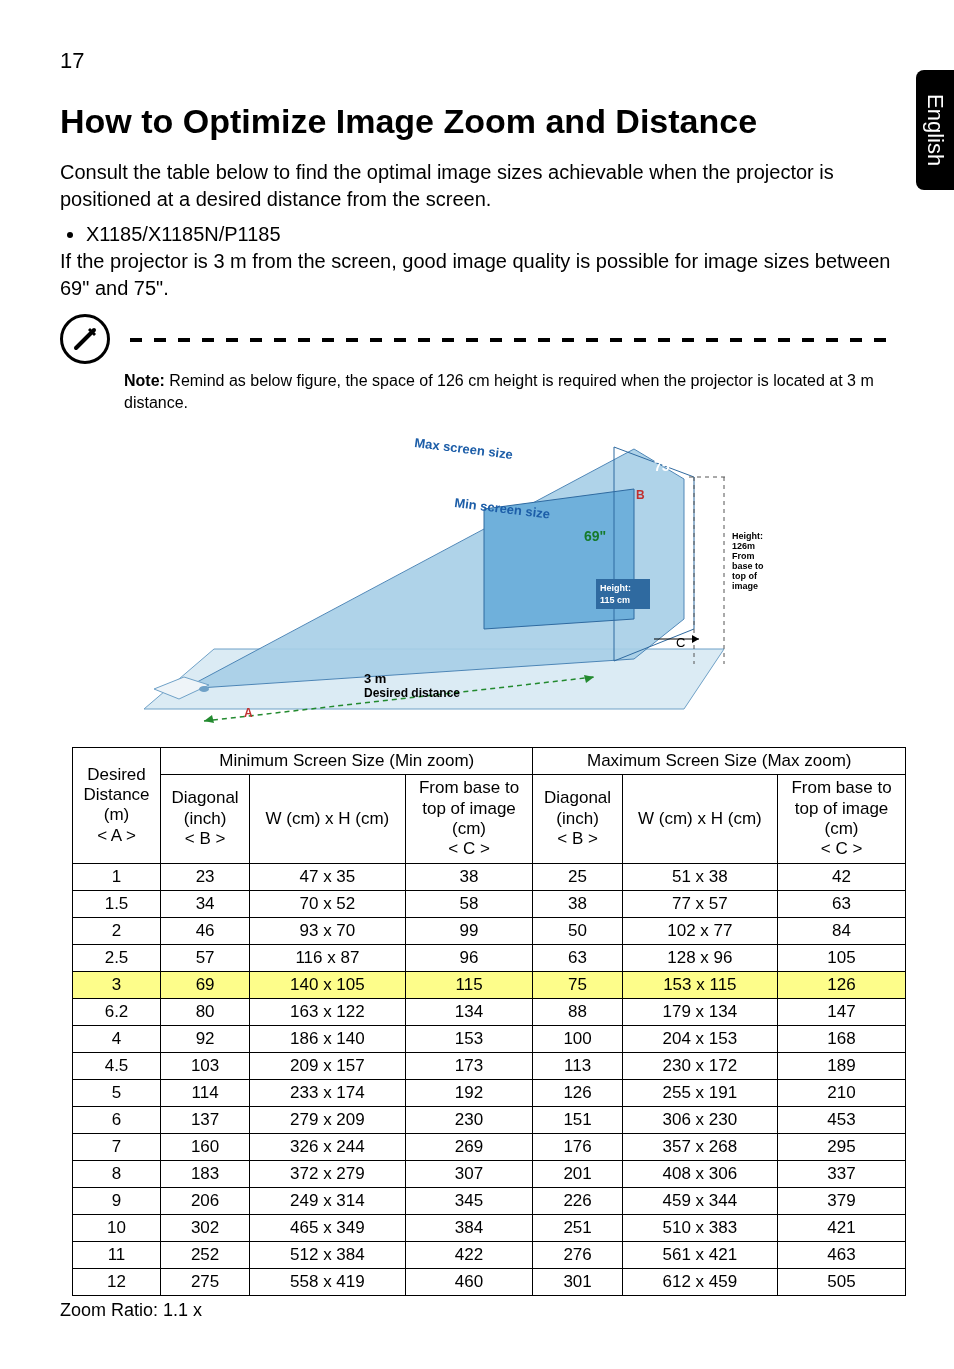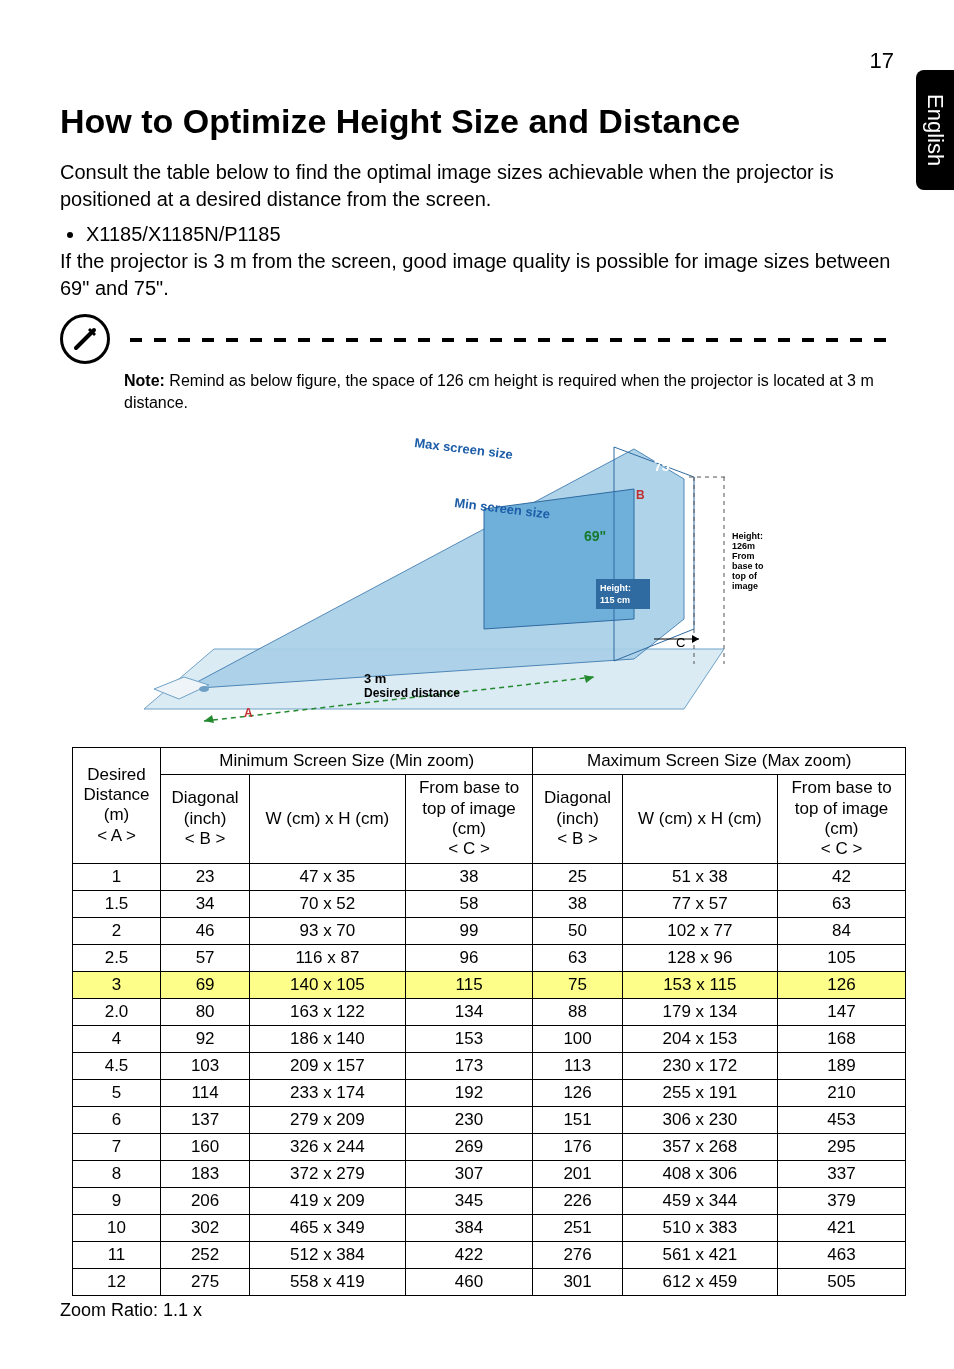"17" .page-number { text-align: right -> left }
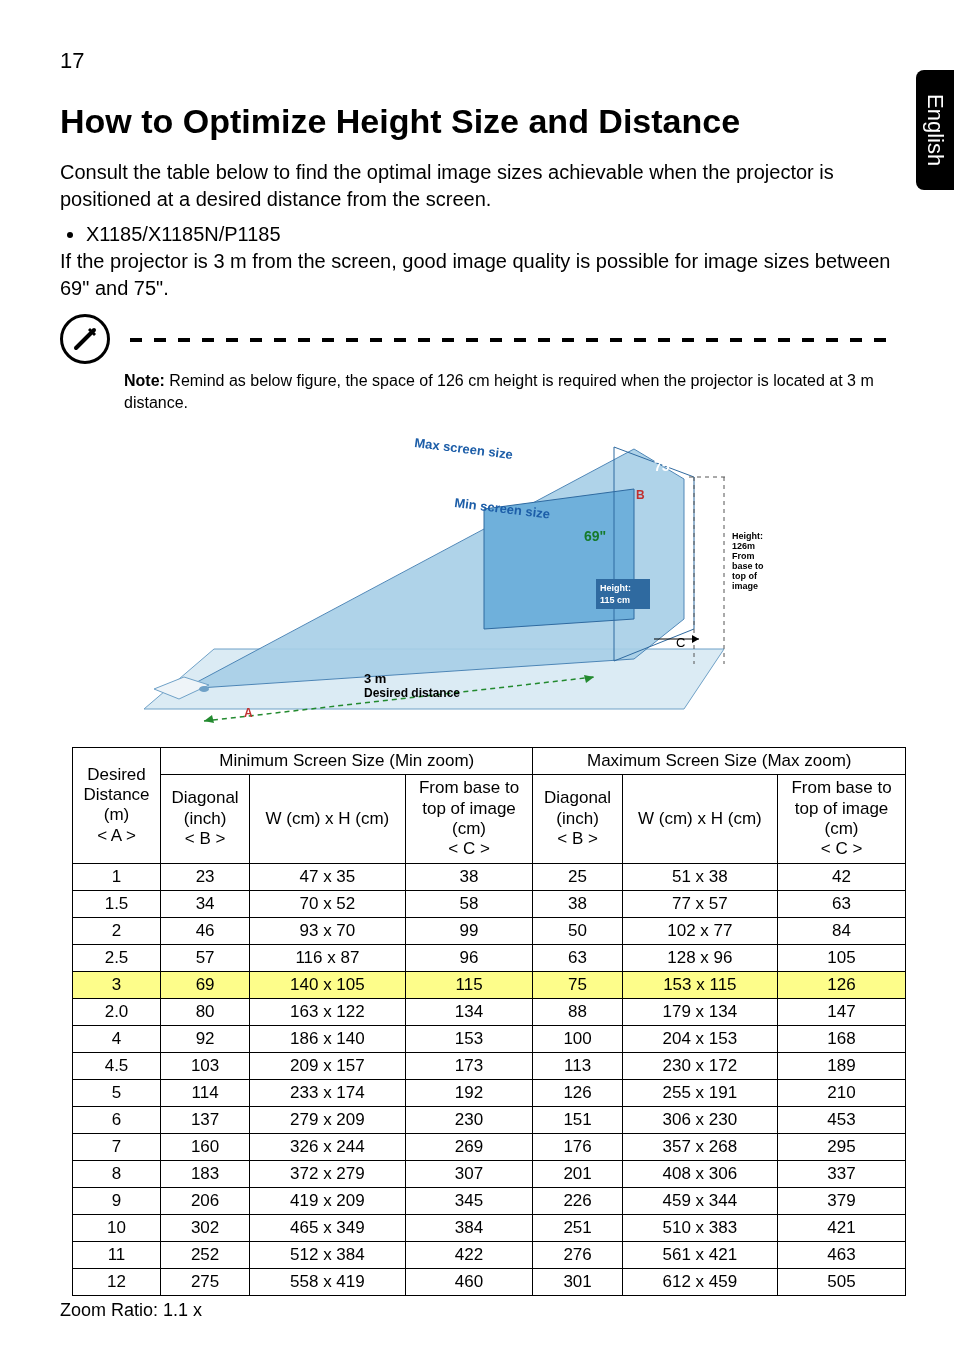"How to Optimize Height Size" h1 { text: Height Size -> Image Zoom }
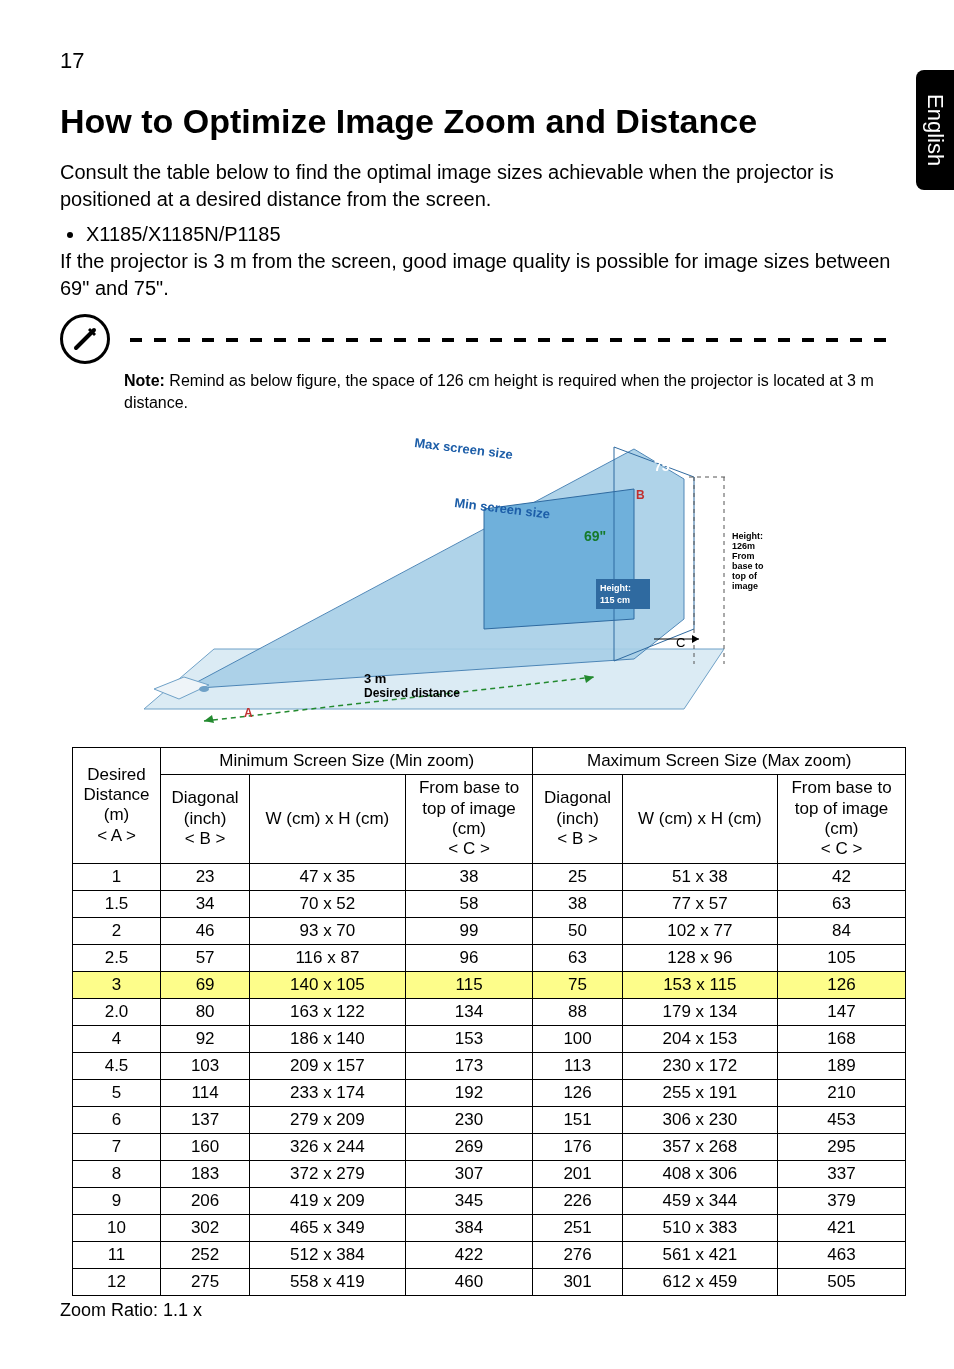"2.0" td { text: 2.0 -> 6.2 }
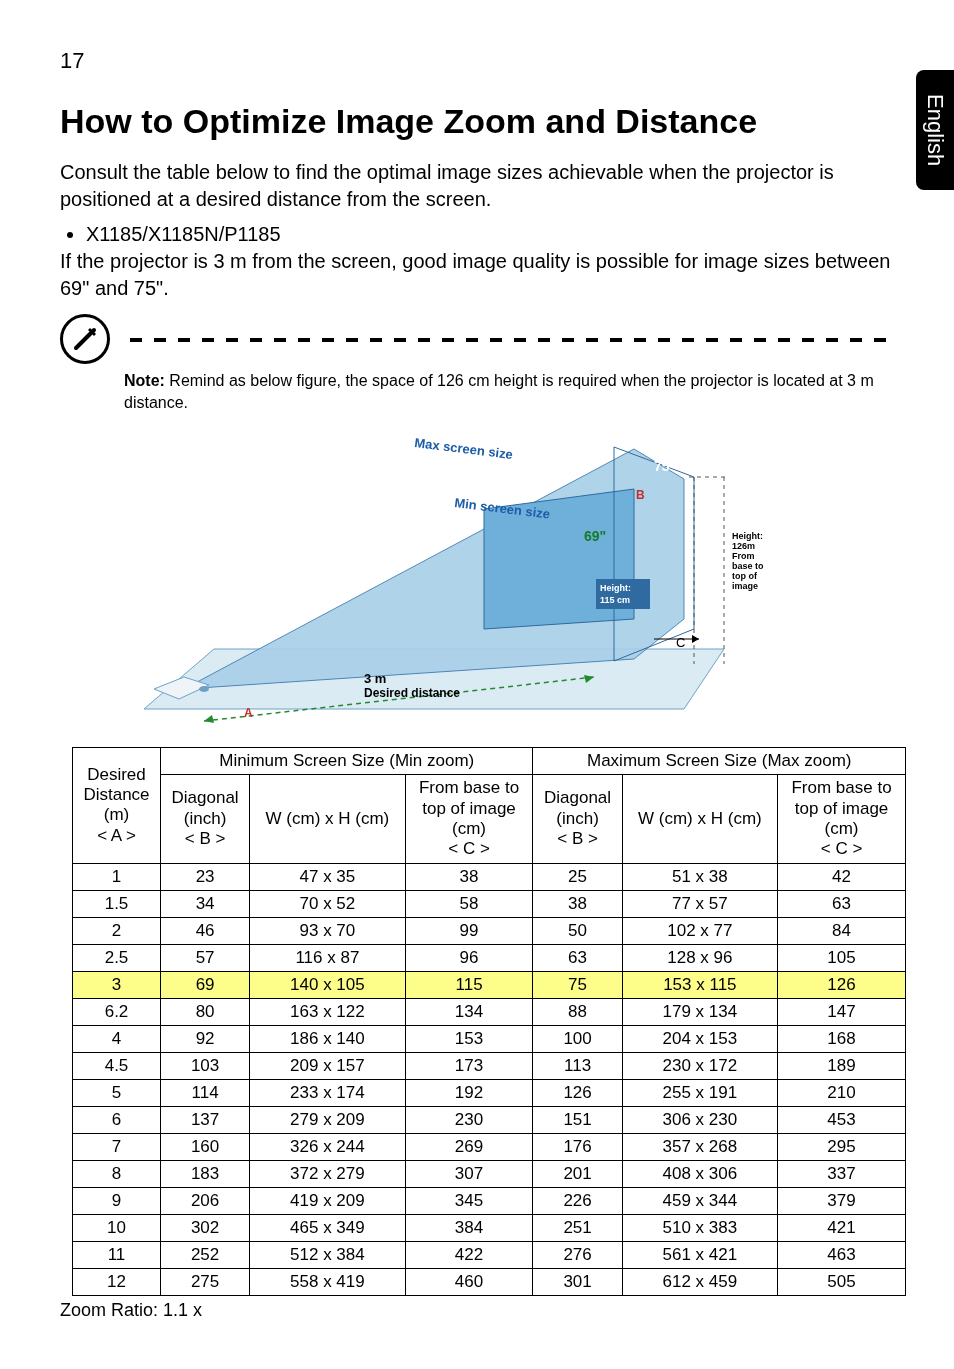"419 x 209" td { text: 419 x 209 -> 249 x 314 }
